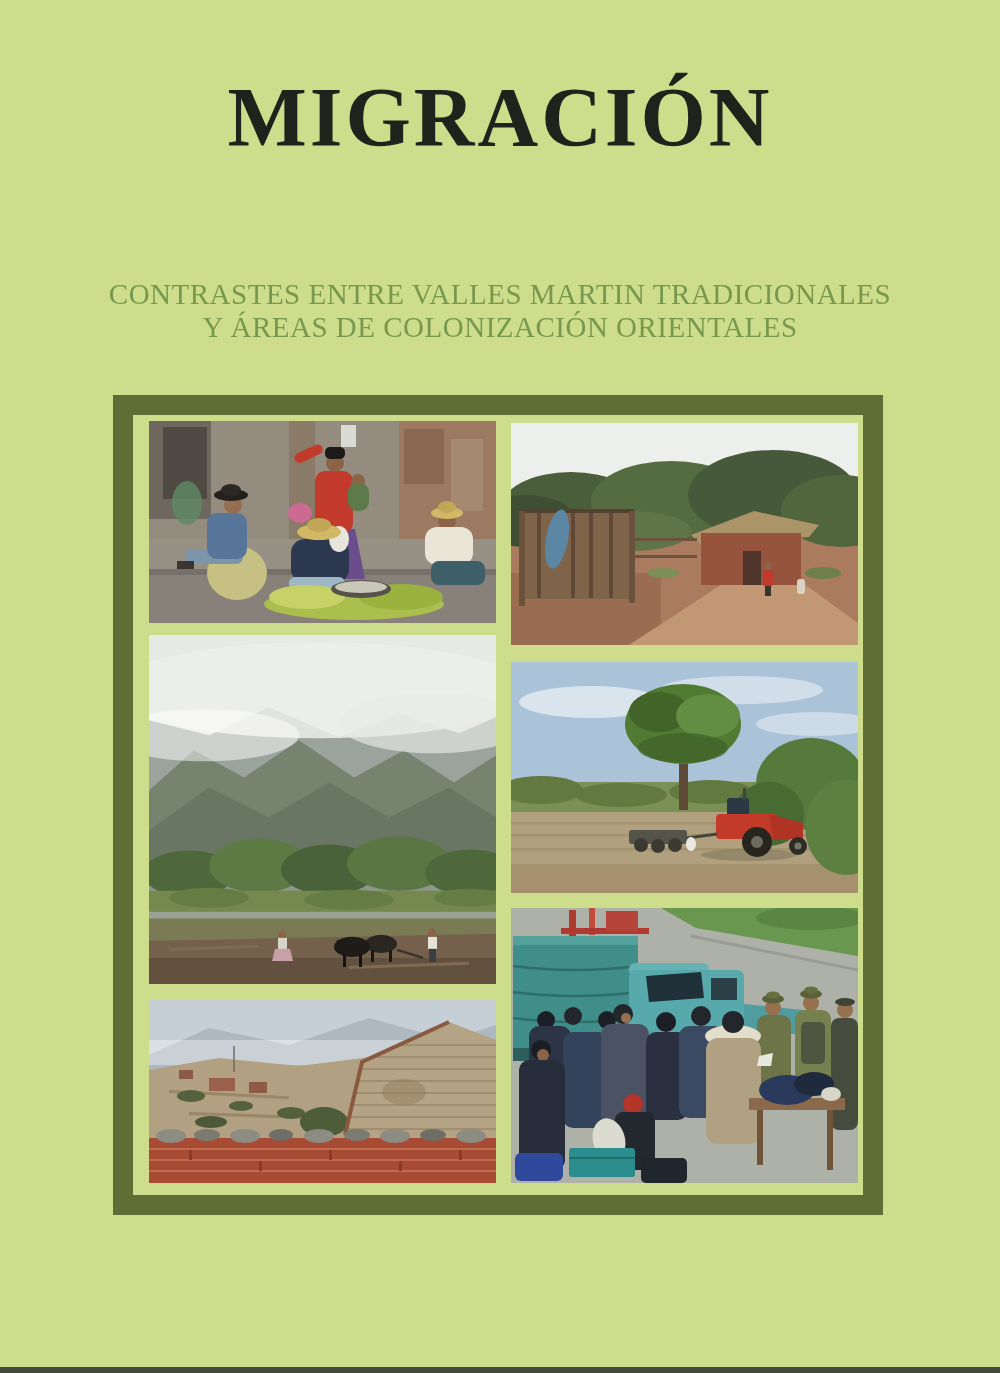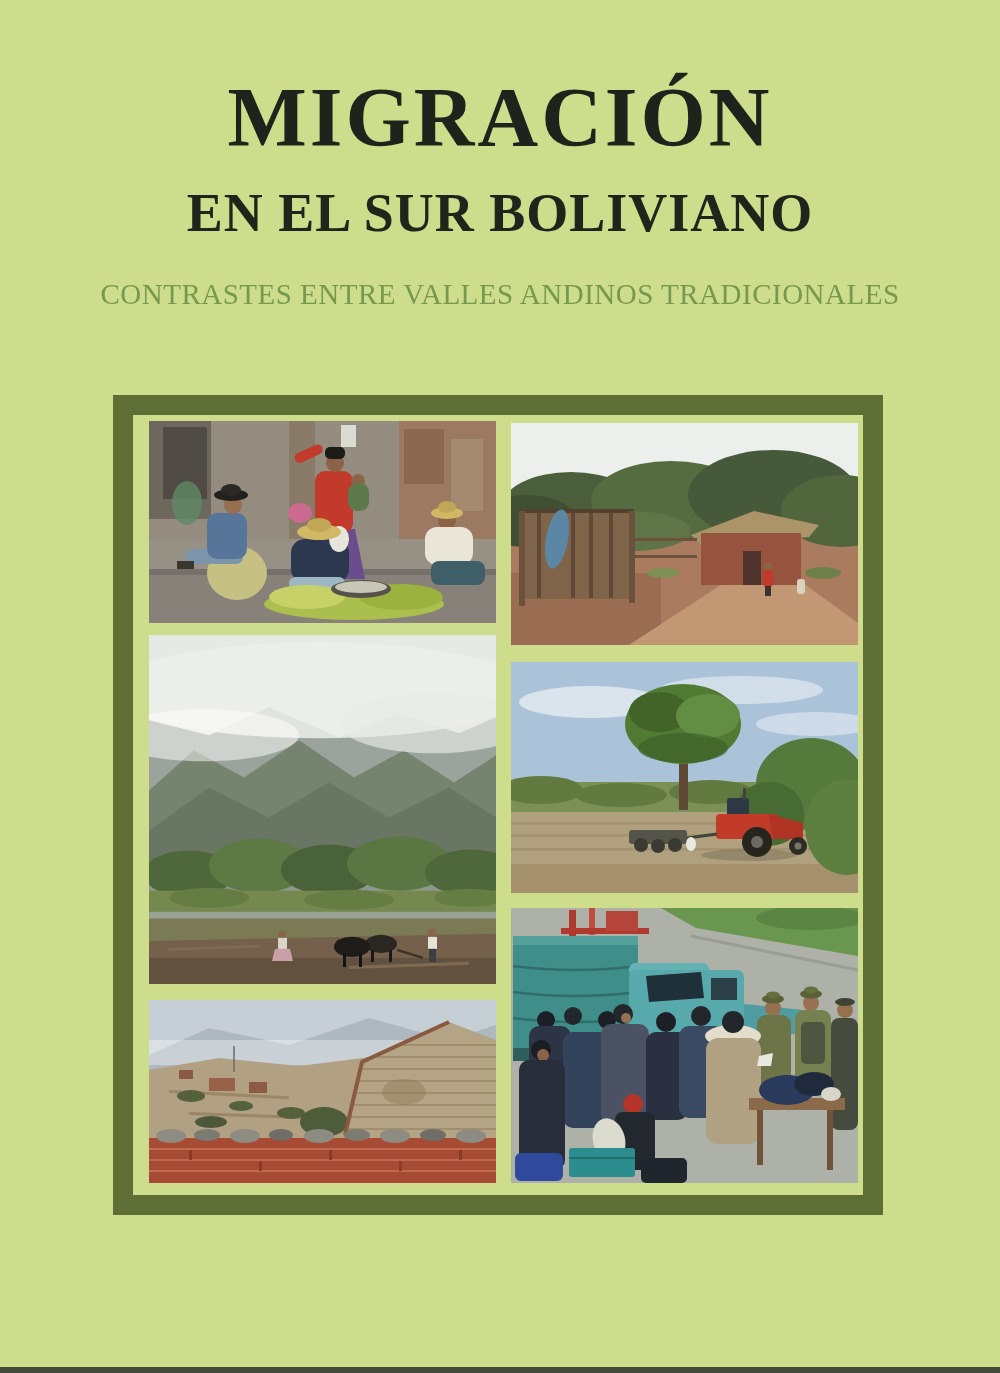"EN EL SUR BOLIVIANO" h2.txt { html: <h2>EN EL SUR BOLIVIANO</h2> -> none }
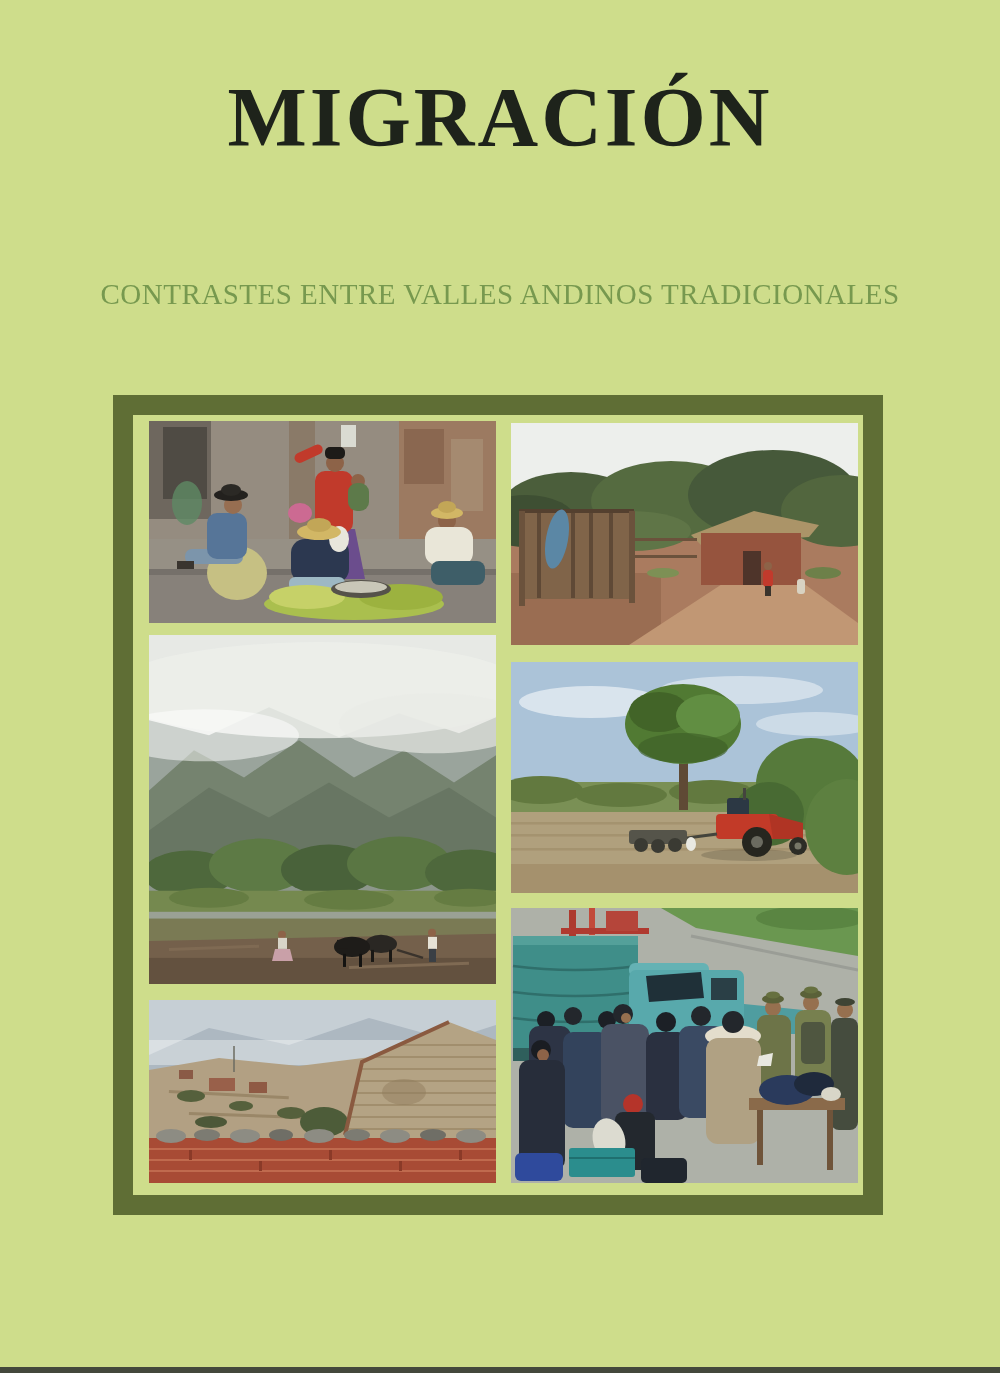"CONTRASTES ENTRE VALLES ANDINOS" span { text: ANDINOS -> MARTIN }
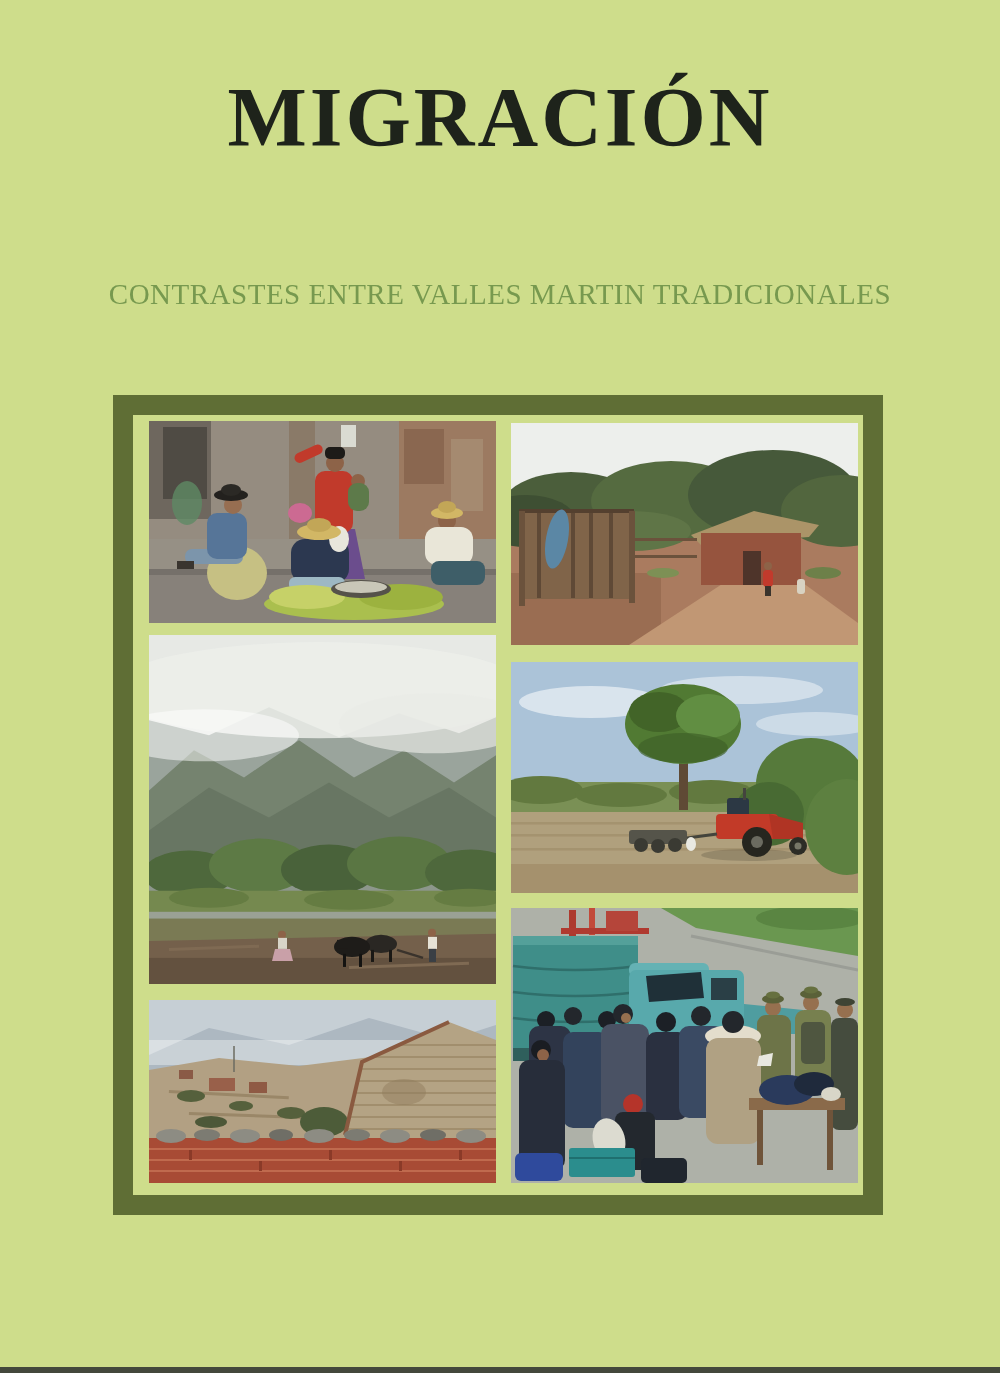"Y ÁREAS DE COLONIZACIÓN ORIENTALES" span { html: none -> <span>Y ÁREAS DE COLONIZACIÓN ORIENTALES</span> }
